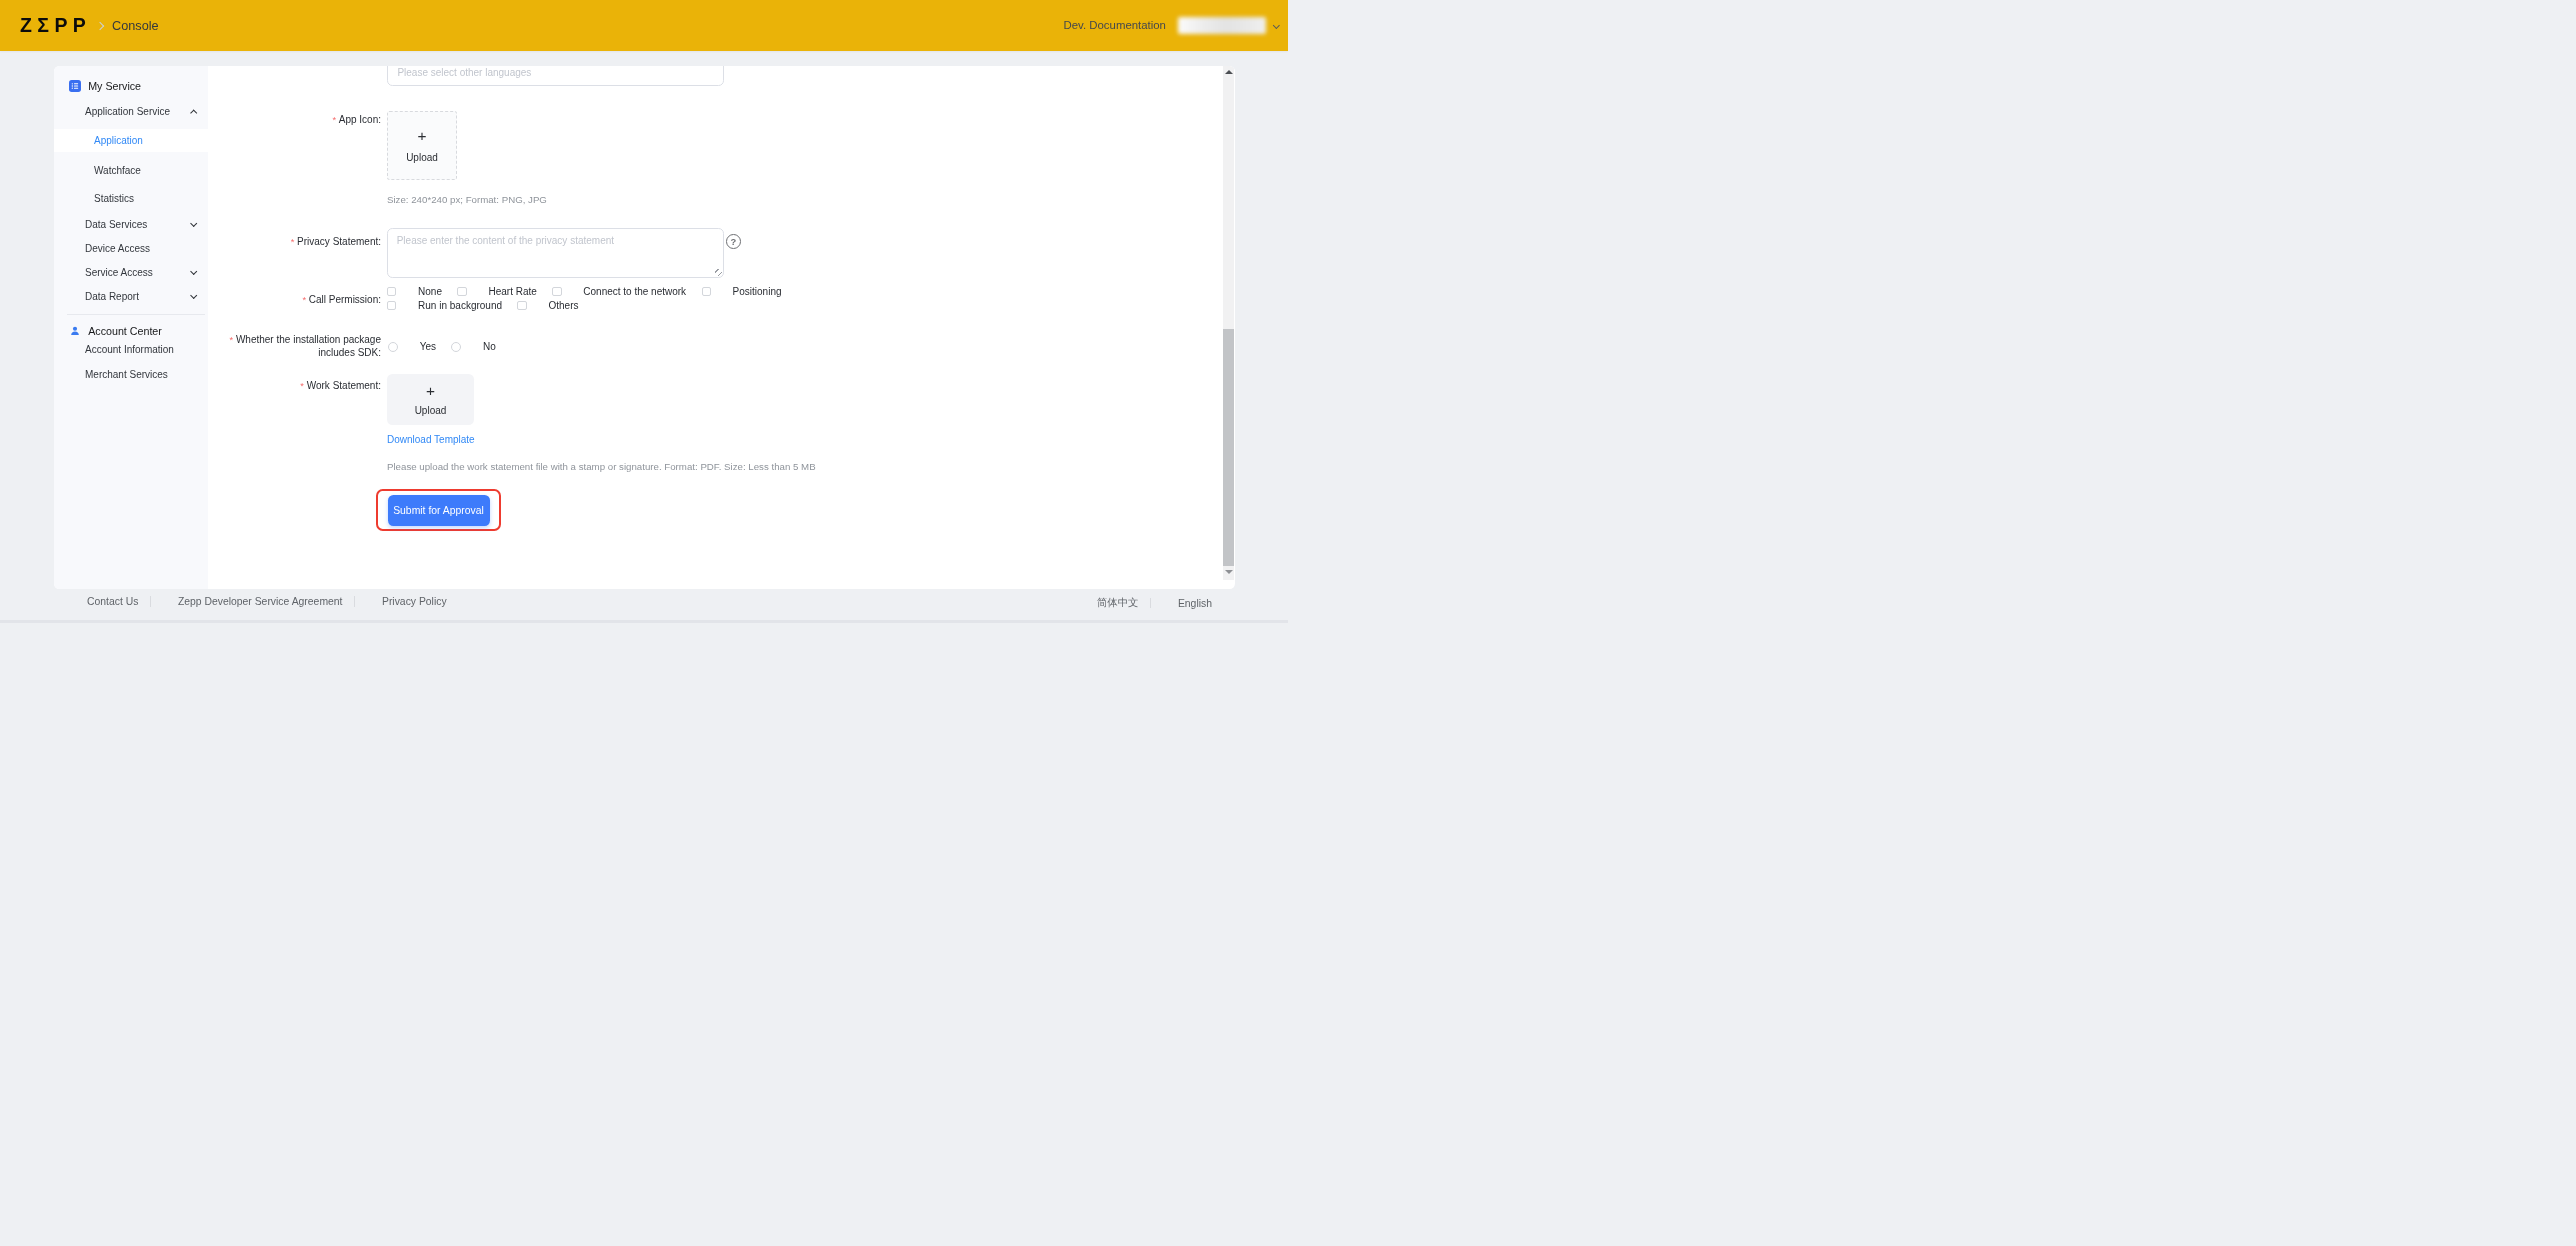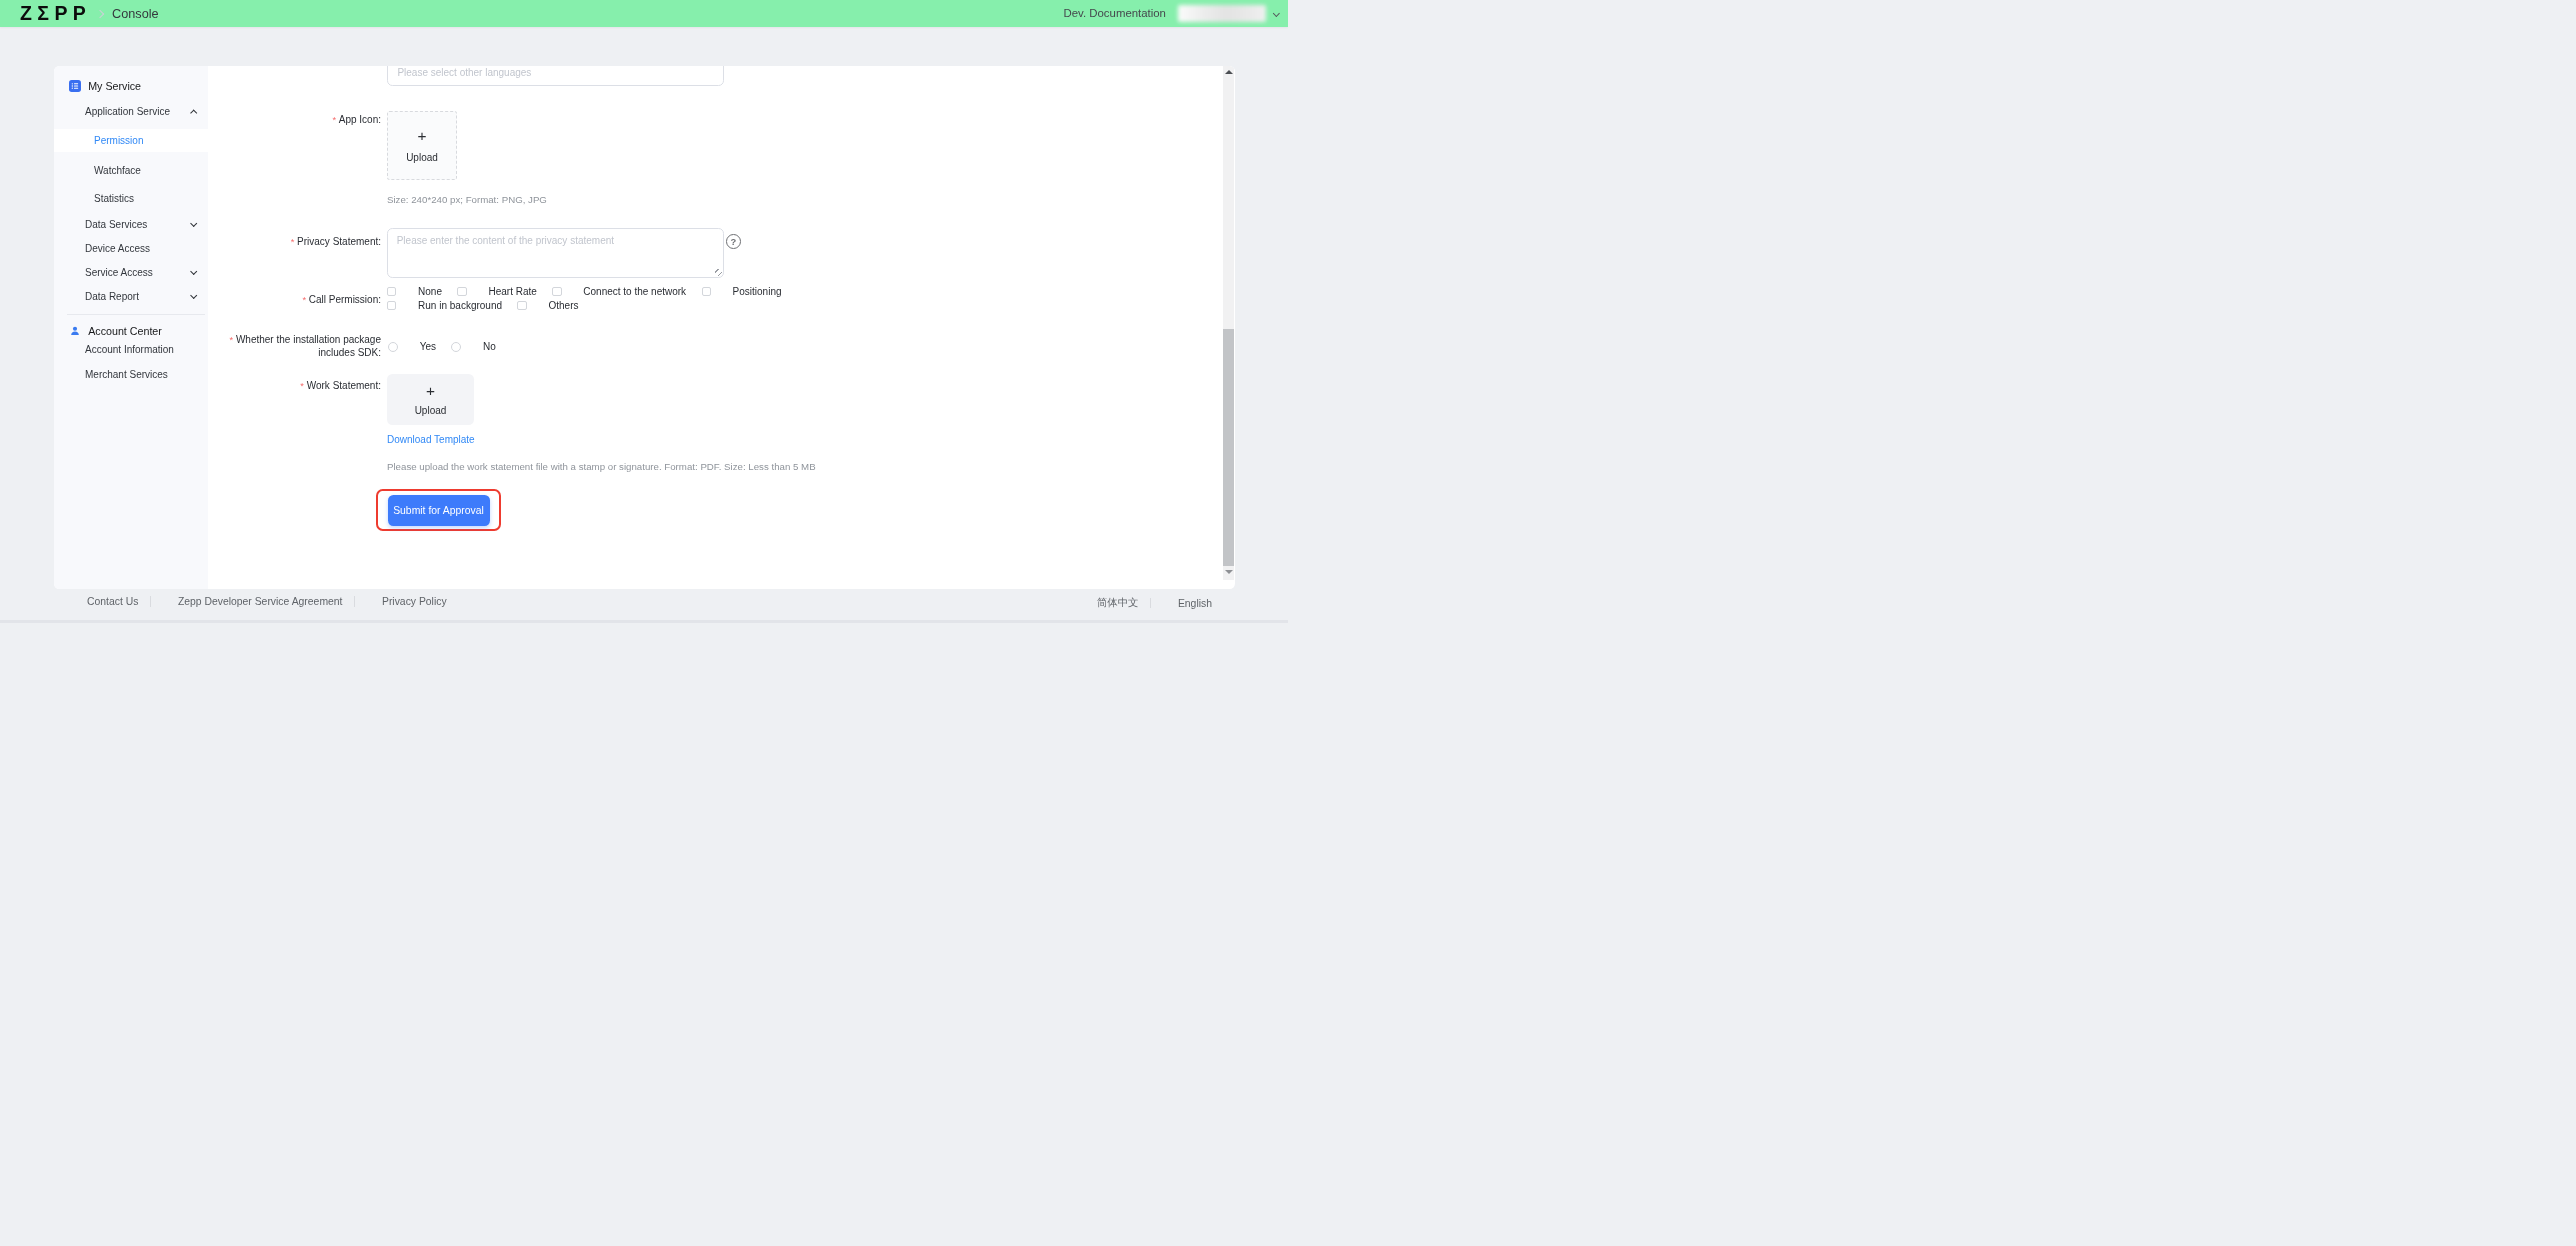"ZΣPP" .header { background: #86efac -> #eab308; height: 27px -> 51px }
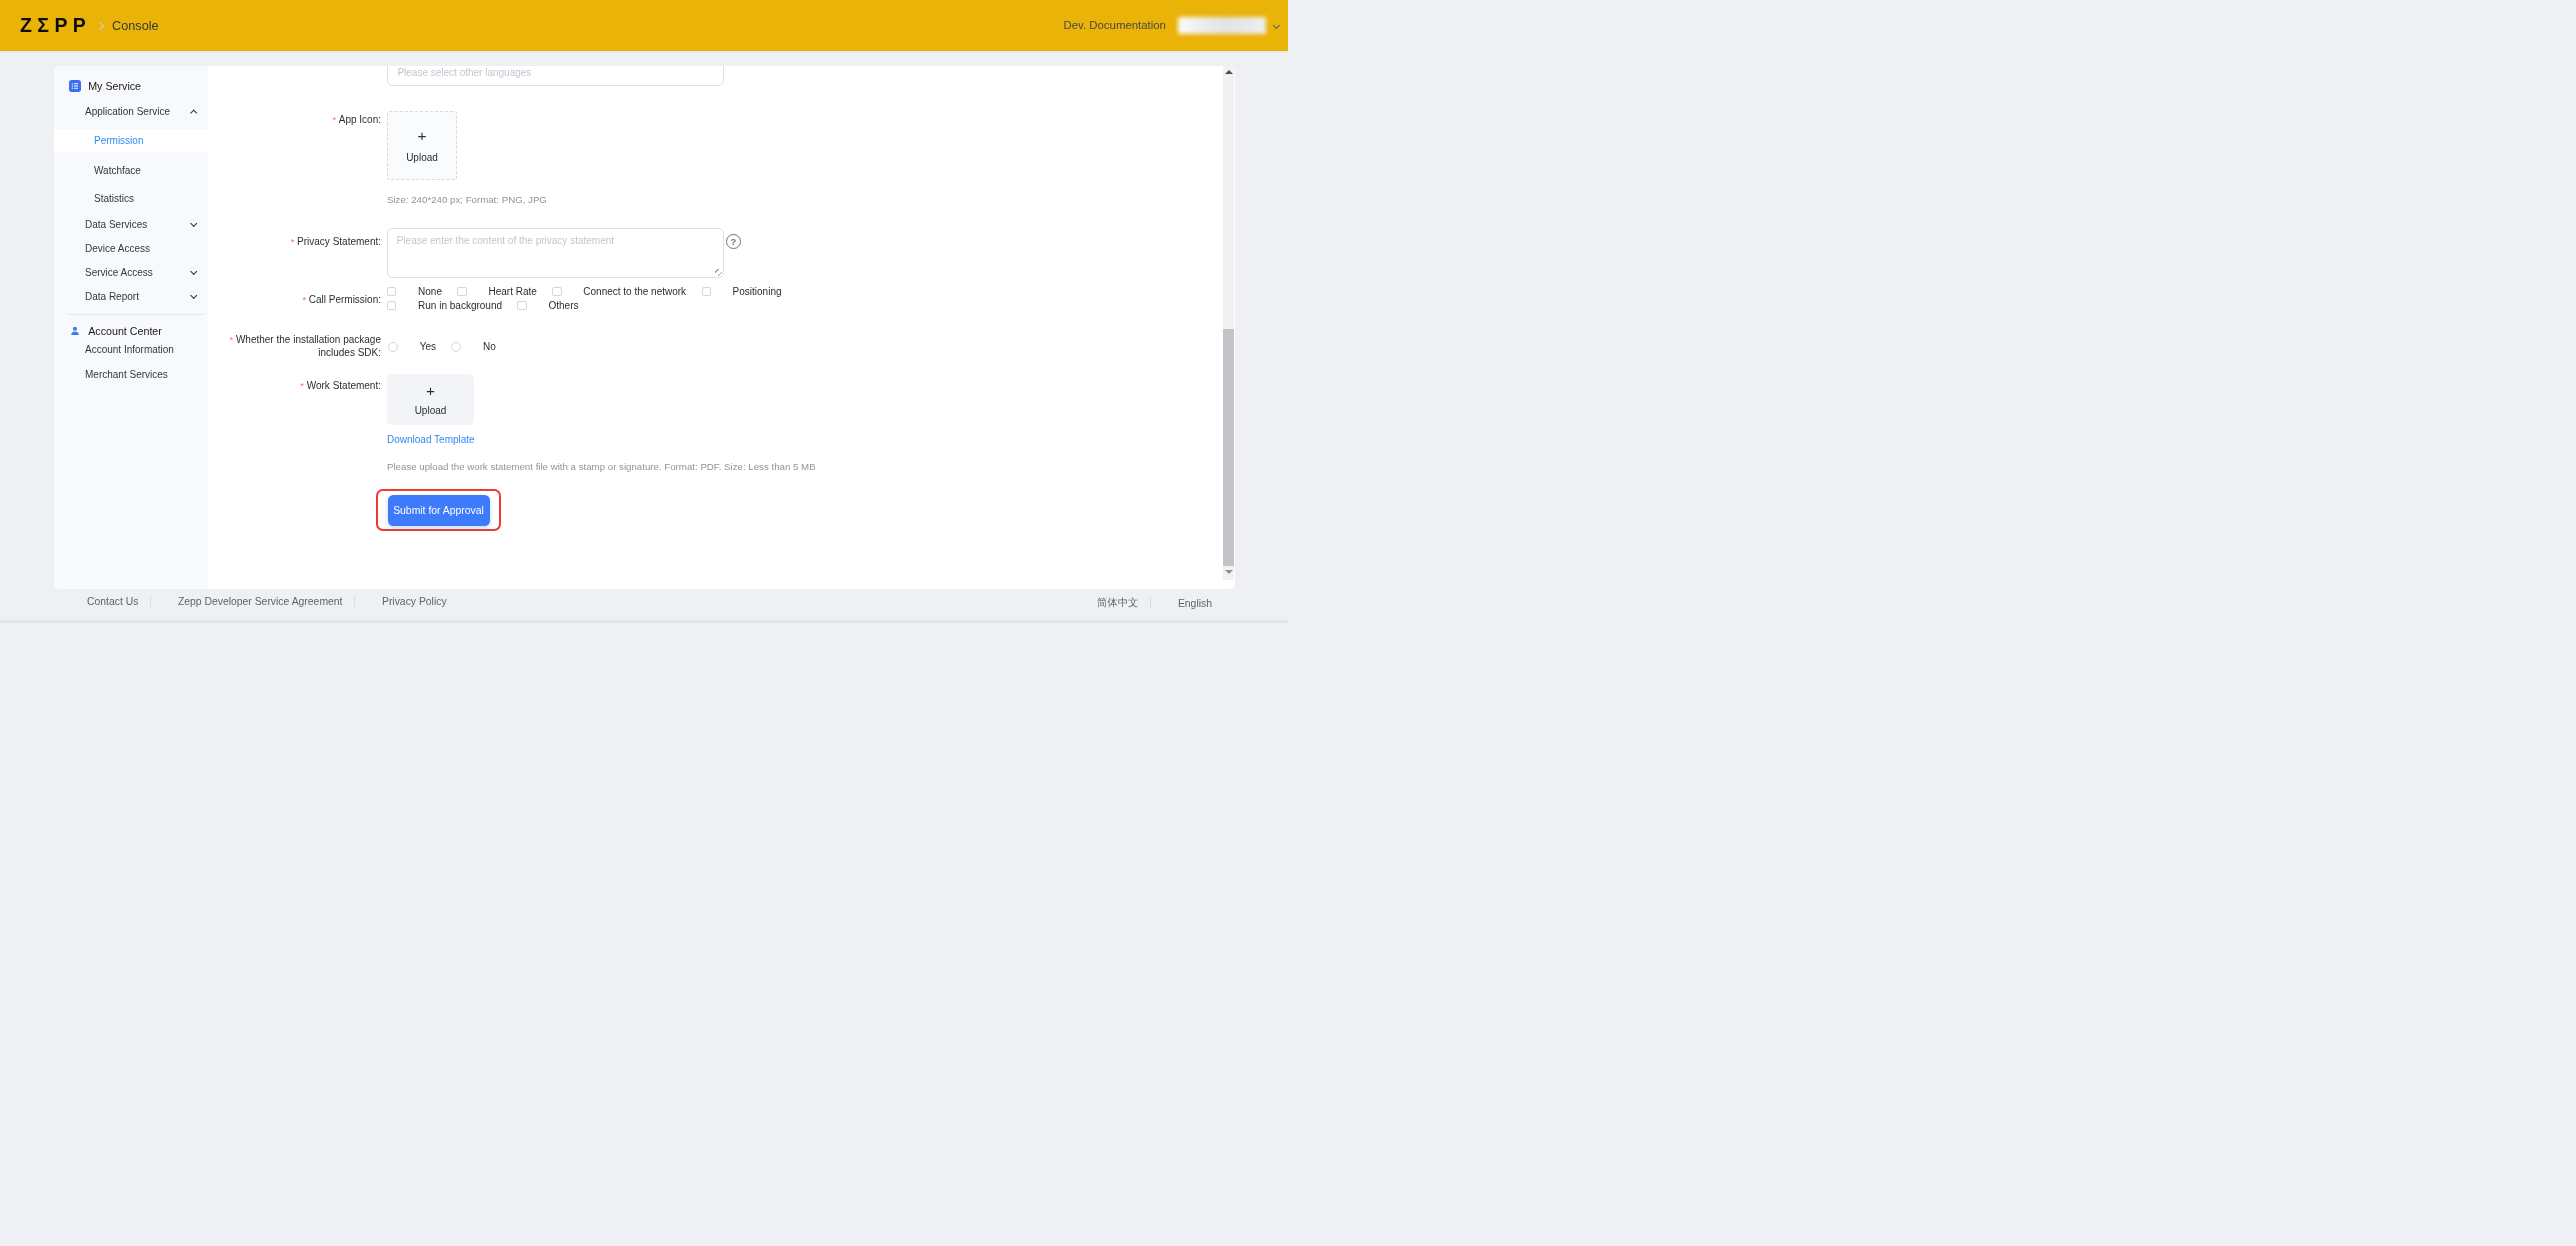"Permission" span.lbl { text: Permission -> Application }
